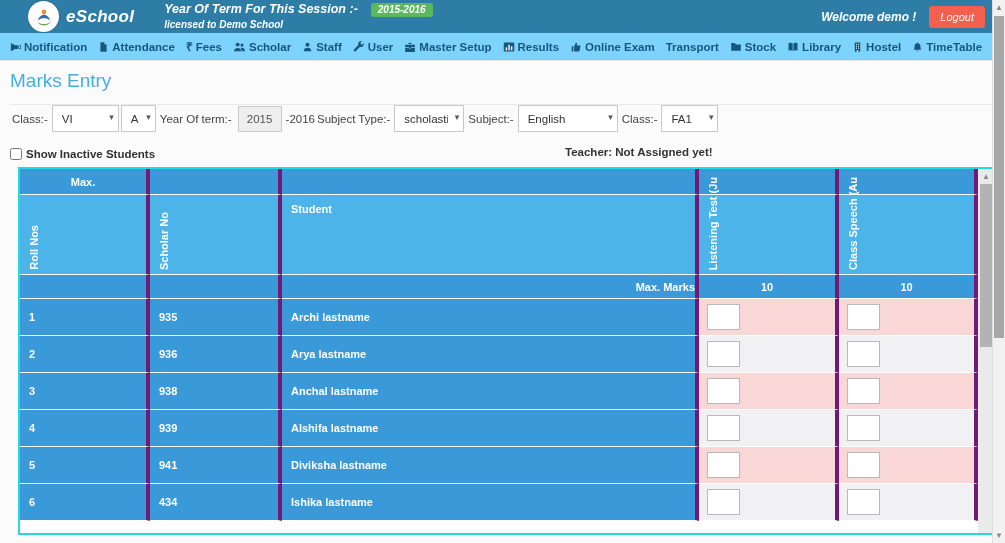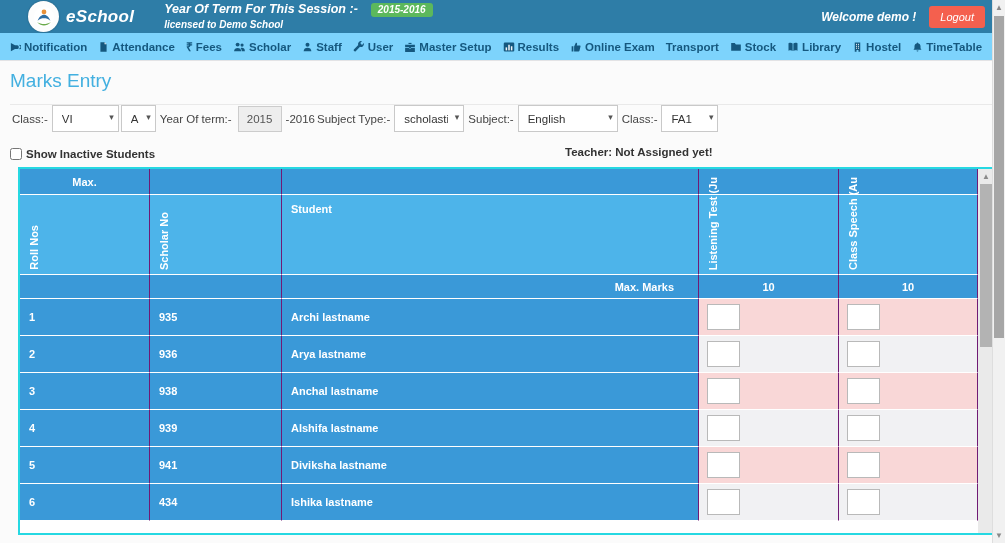"Max." .tcell { border-right: 1px solid #701a75 -> 4px solid #701a75 }
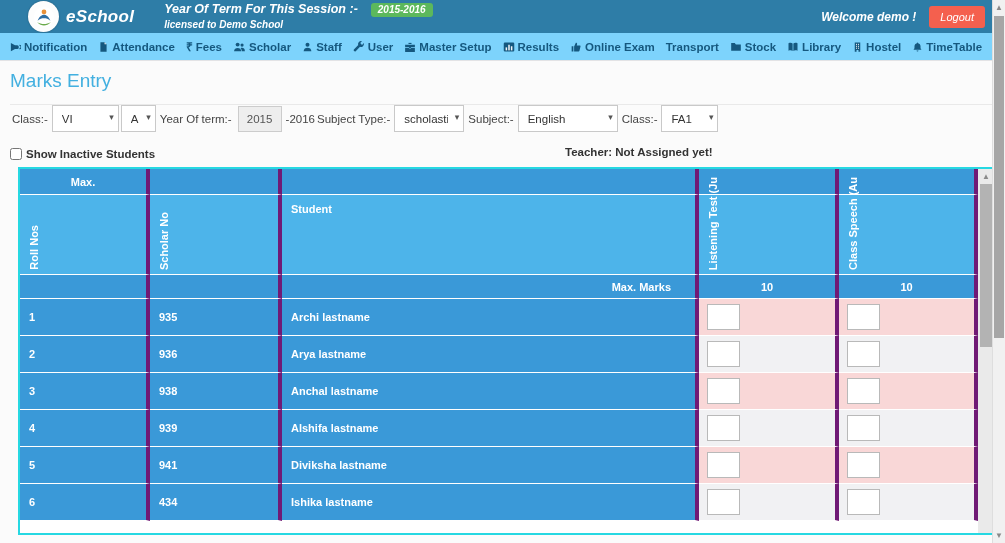"Max. Marks" .maxmarks { padding-right: 24px -> 0 }
